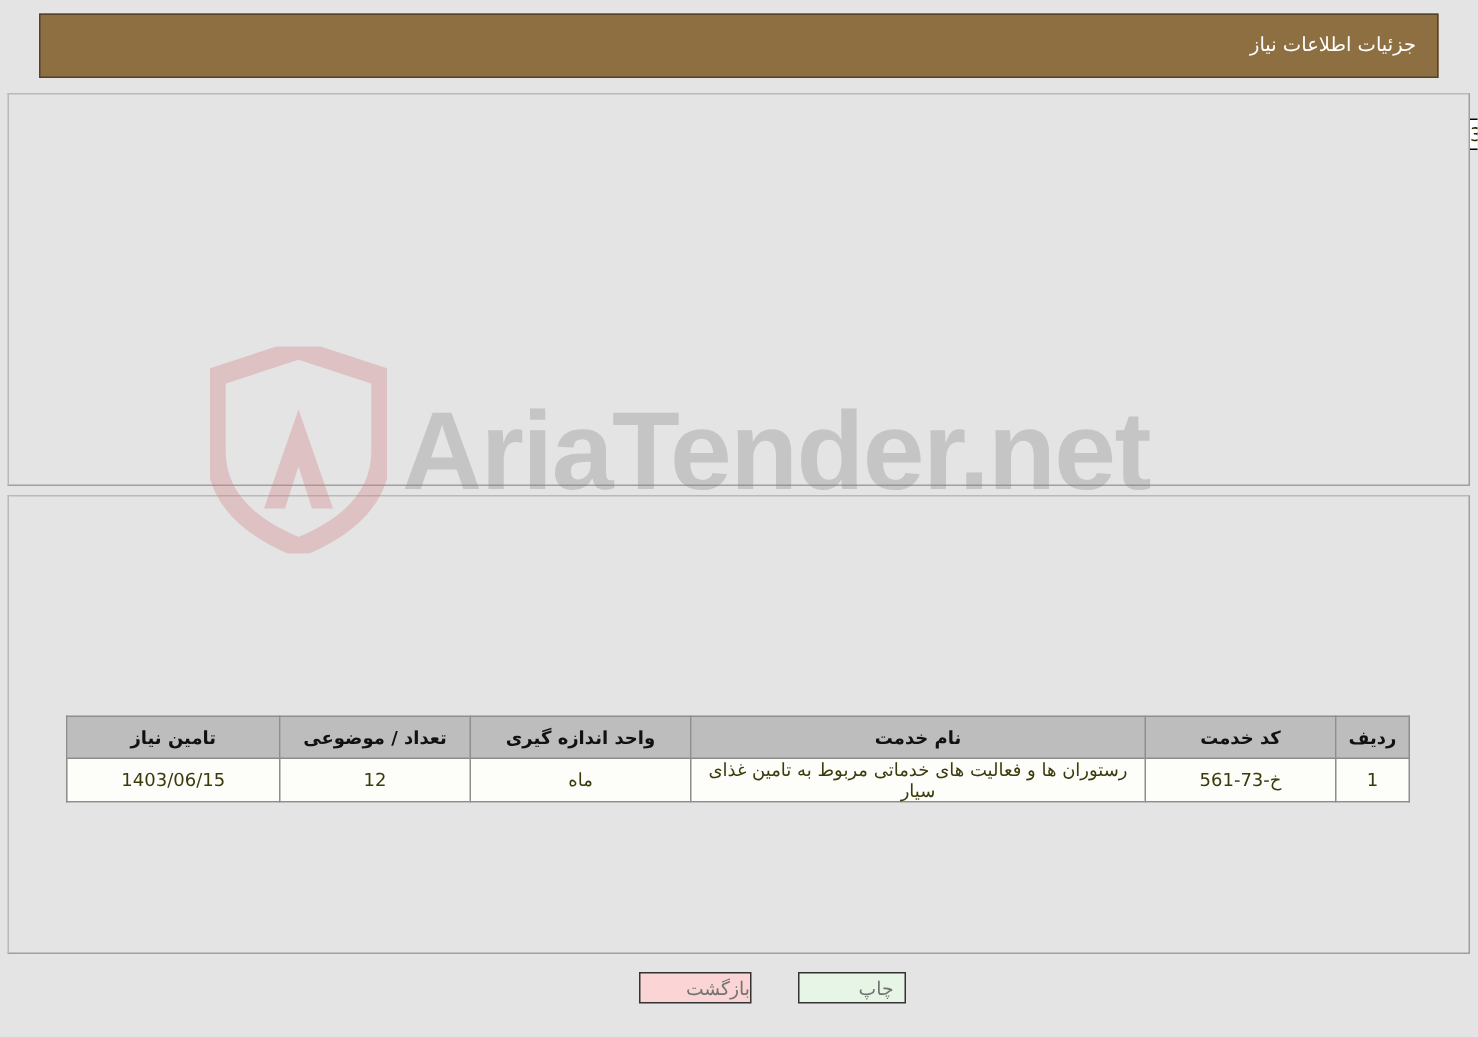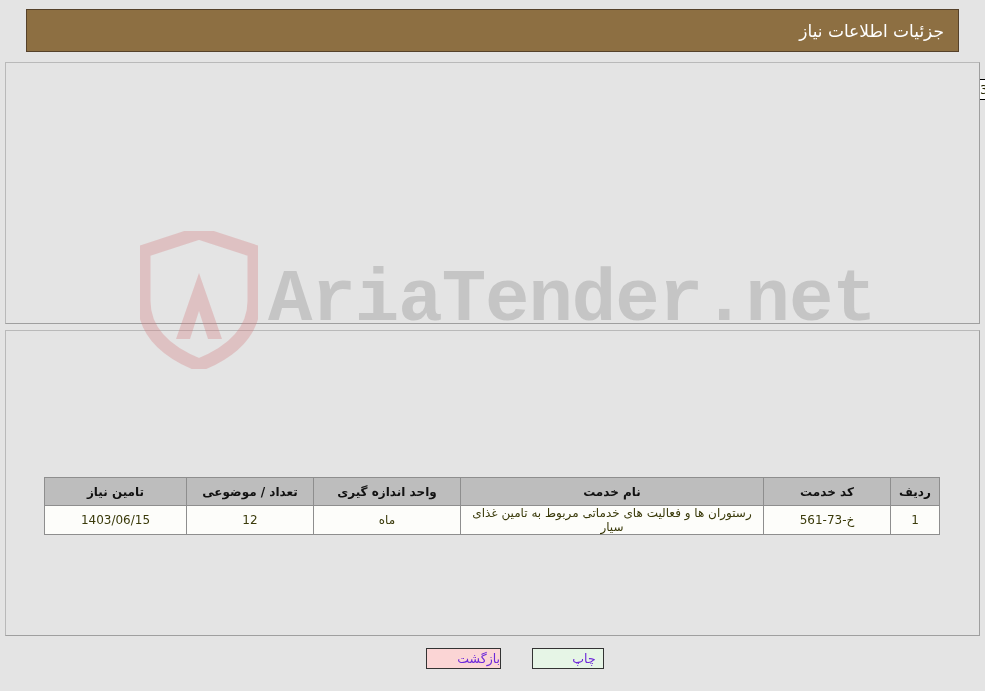"جزئیات اطلاعات نیاز" .page-header .title { font-size: 17px -> 13px }
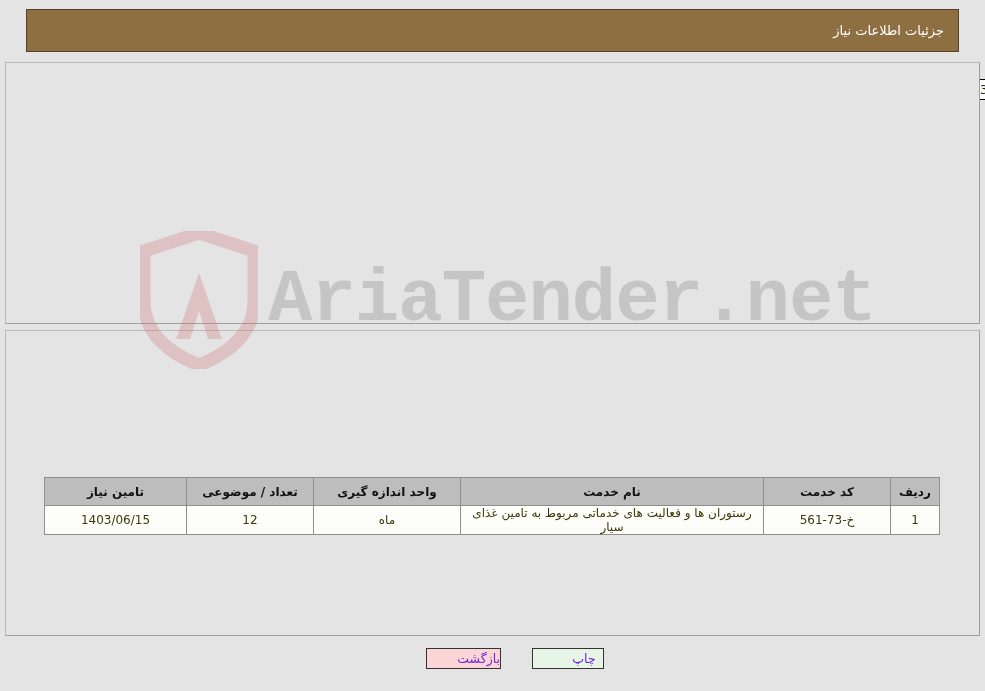"AriaTender.net" #watermark .wm-text { font-family: Liberation Mono, monospace -> Liberation Sans, sans-serif }
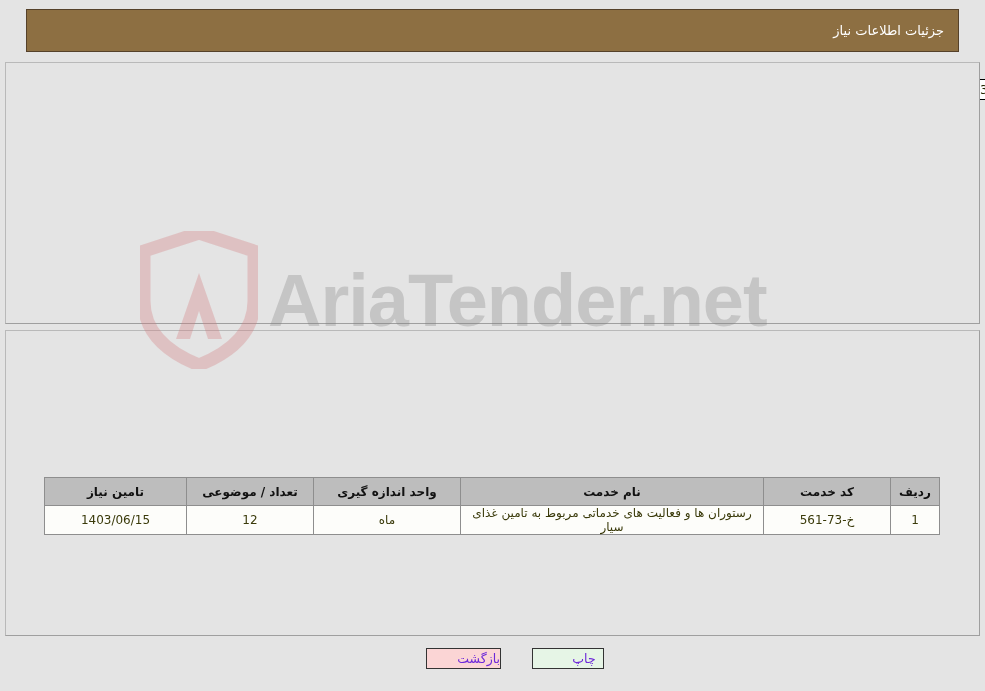"بازگشت" .btn { color: #6d28d9 -> #737373 }
